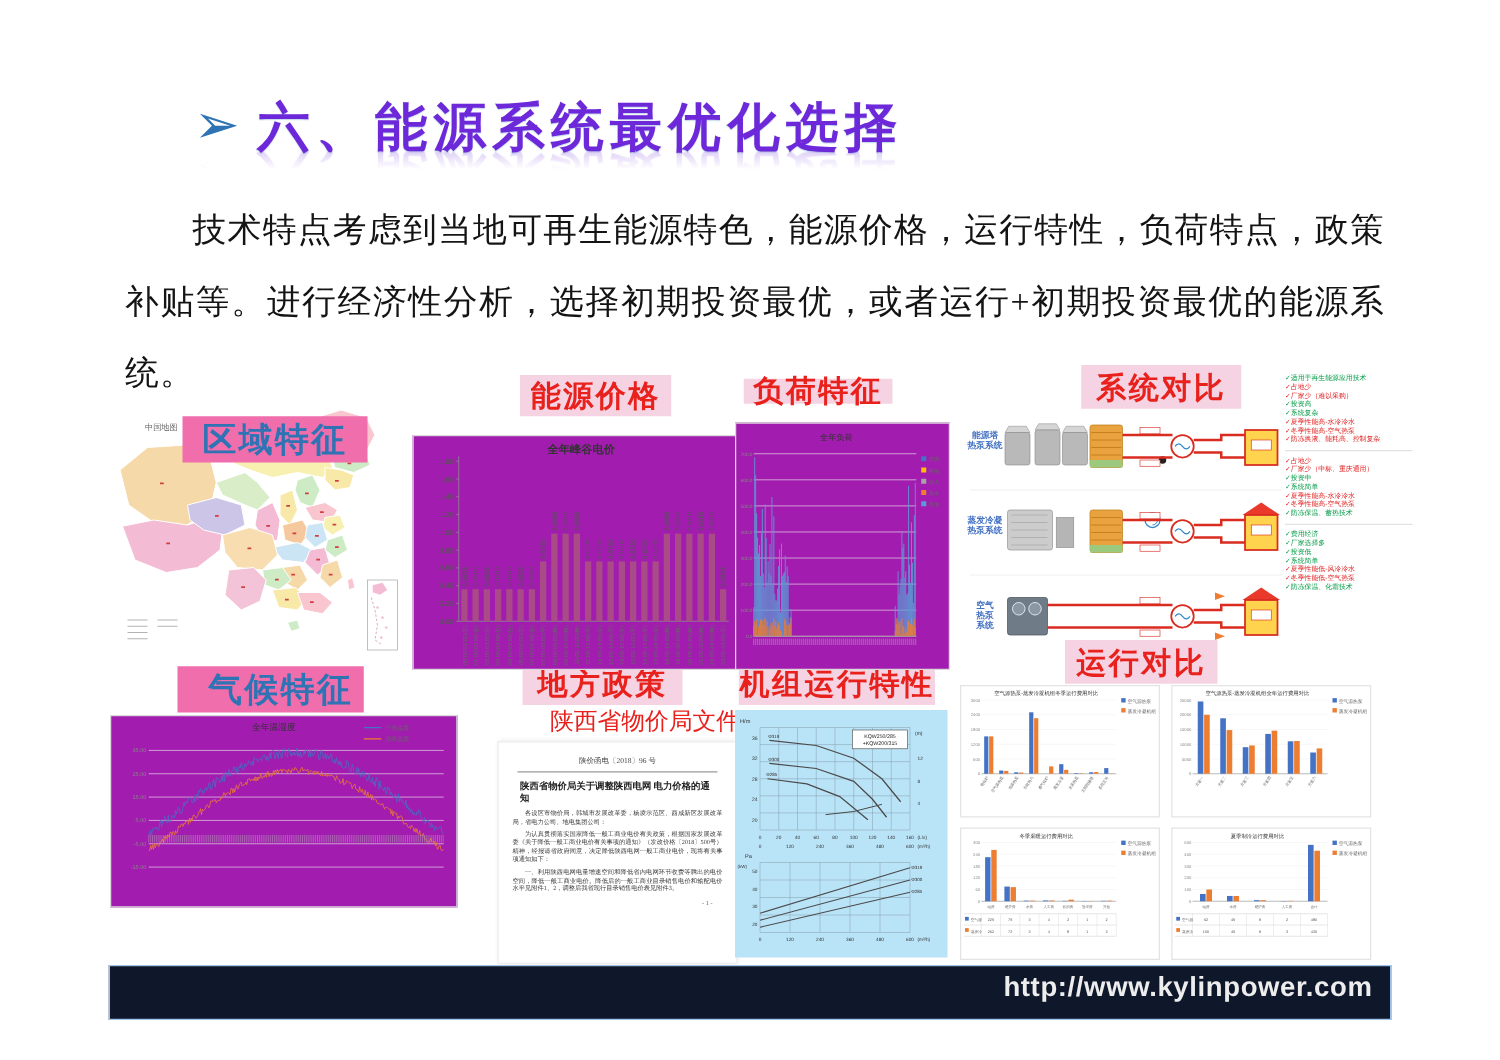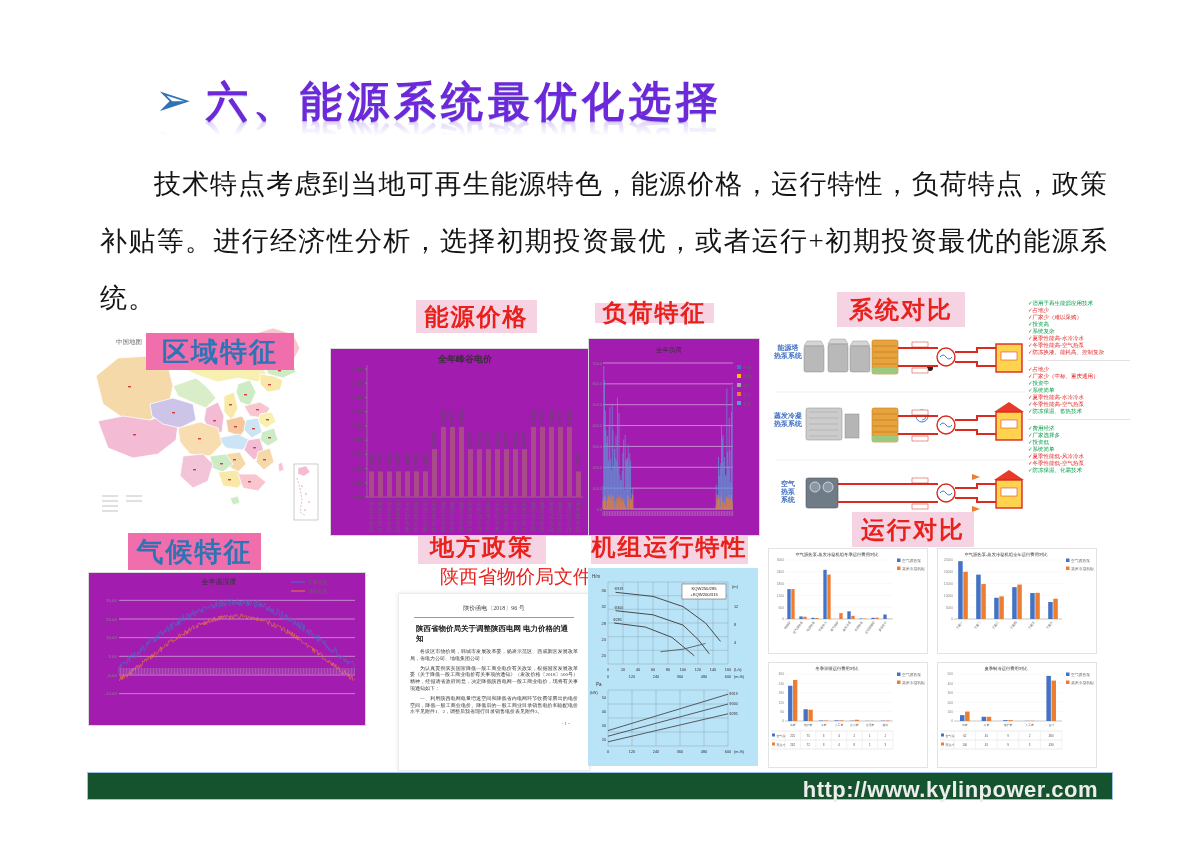"系统对比" div.tag { left: 837px -> 865px }
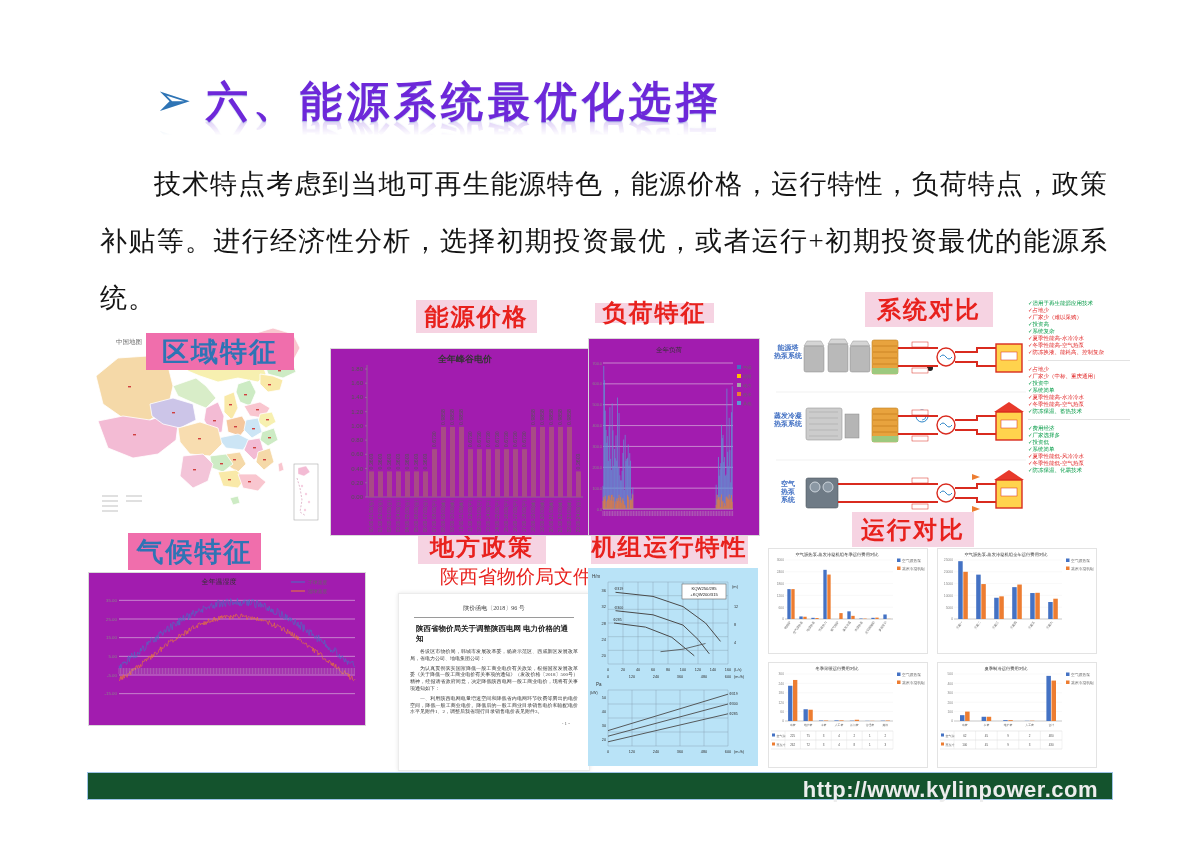"气候特征" div.tag { left: 128px -> 142px; padding-left: none -> 16px }
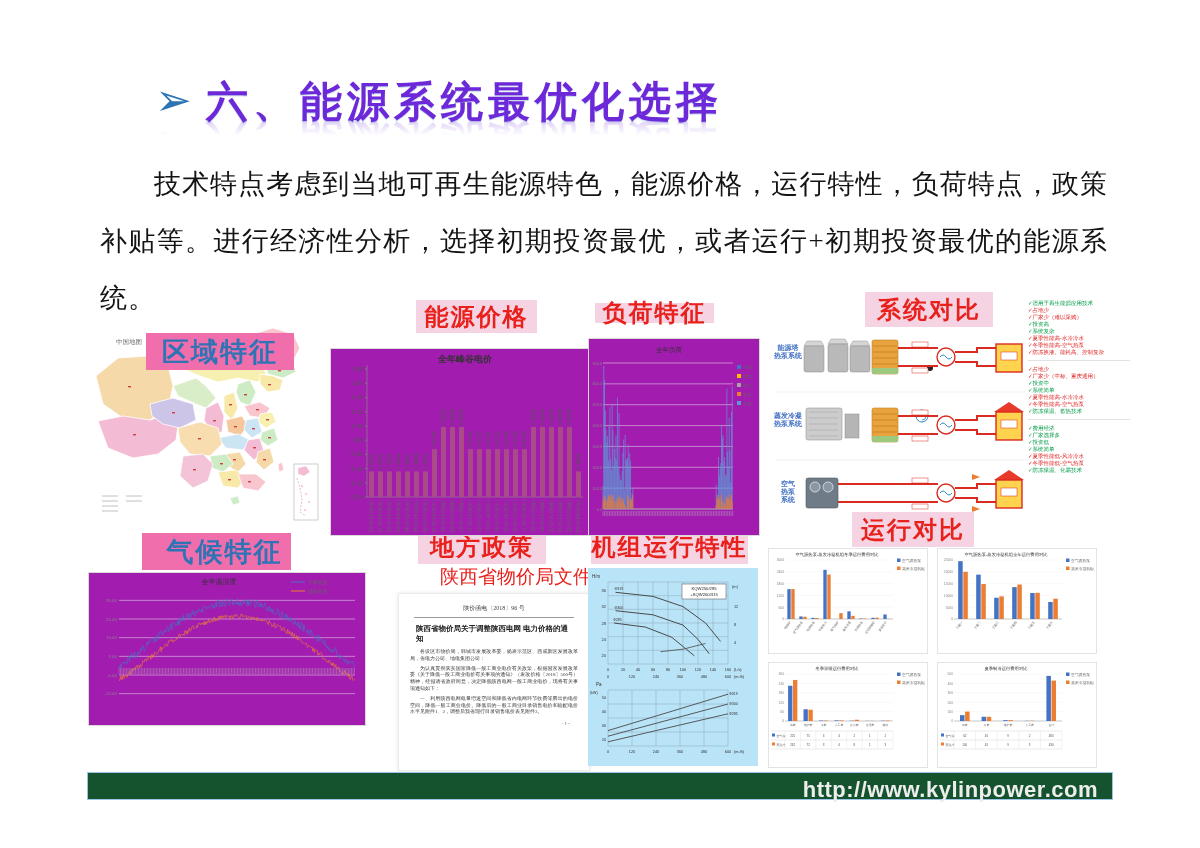"http://www.kylinpower.com" .footer { background: #14532d -> #0f172a; height: 28px -> 44px }
